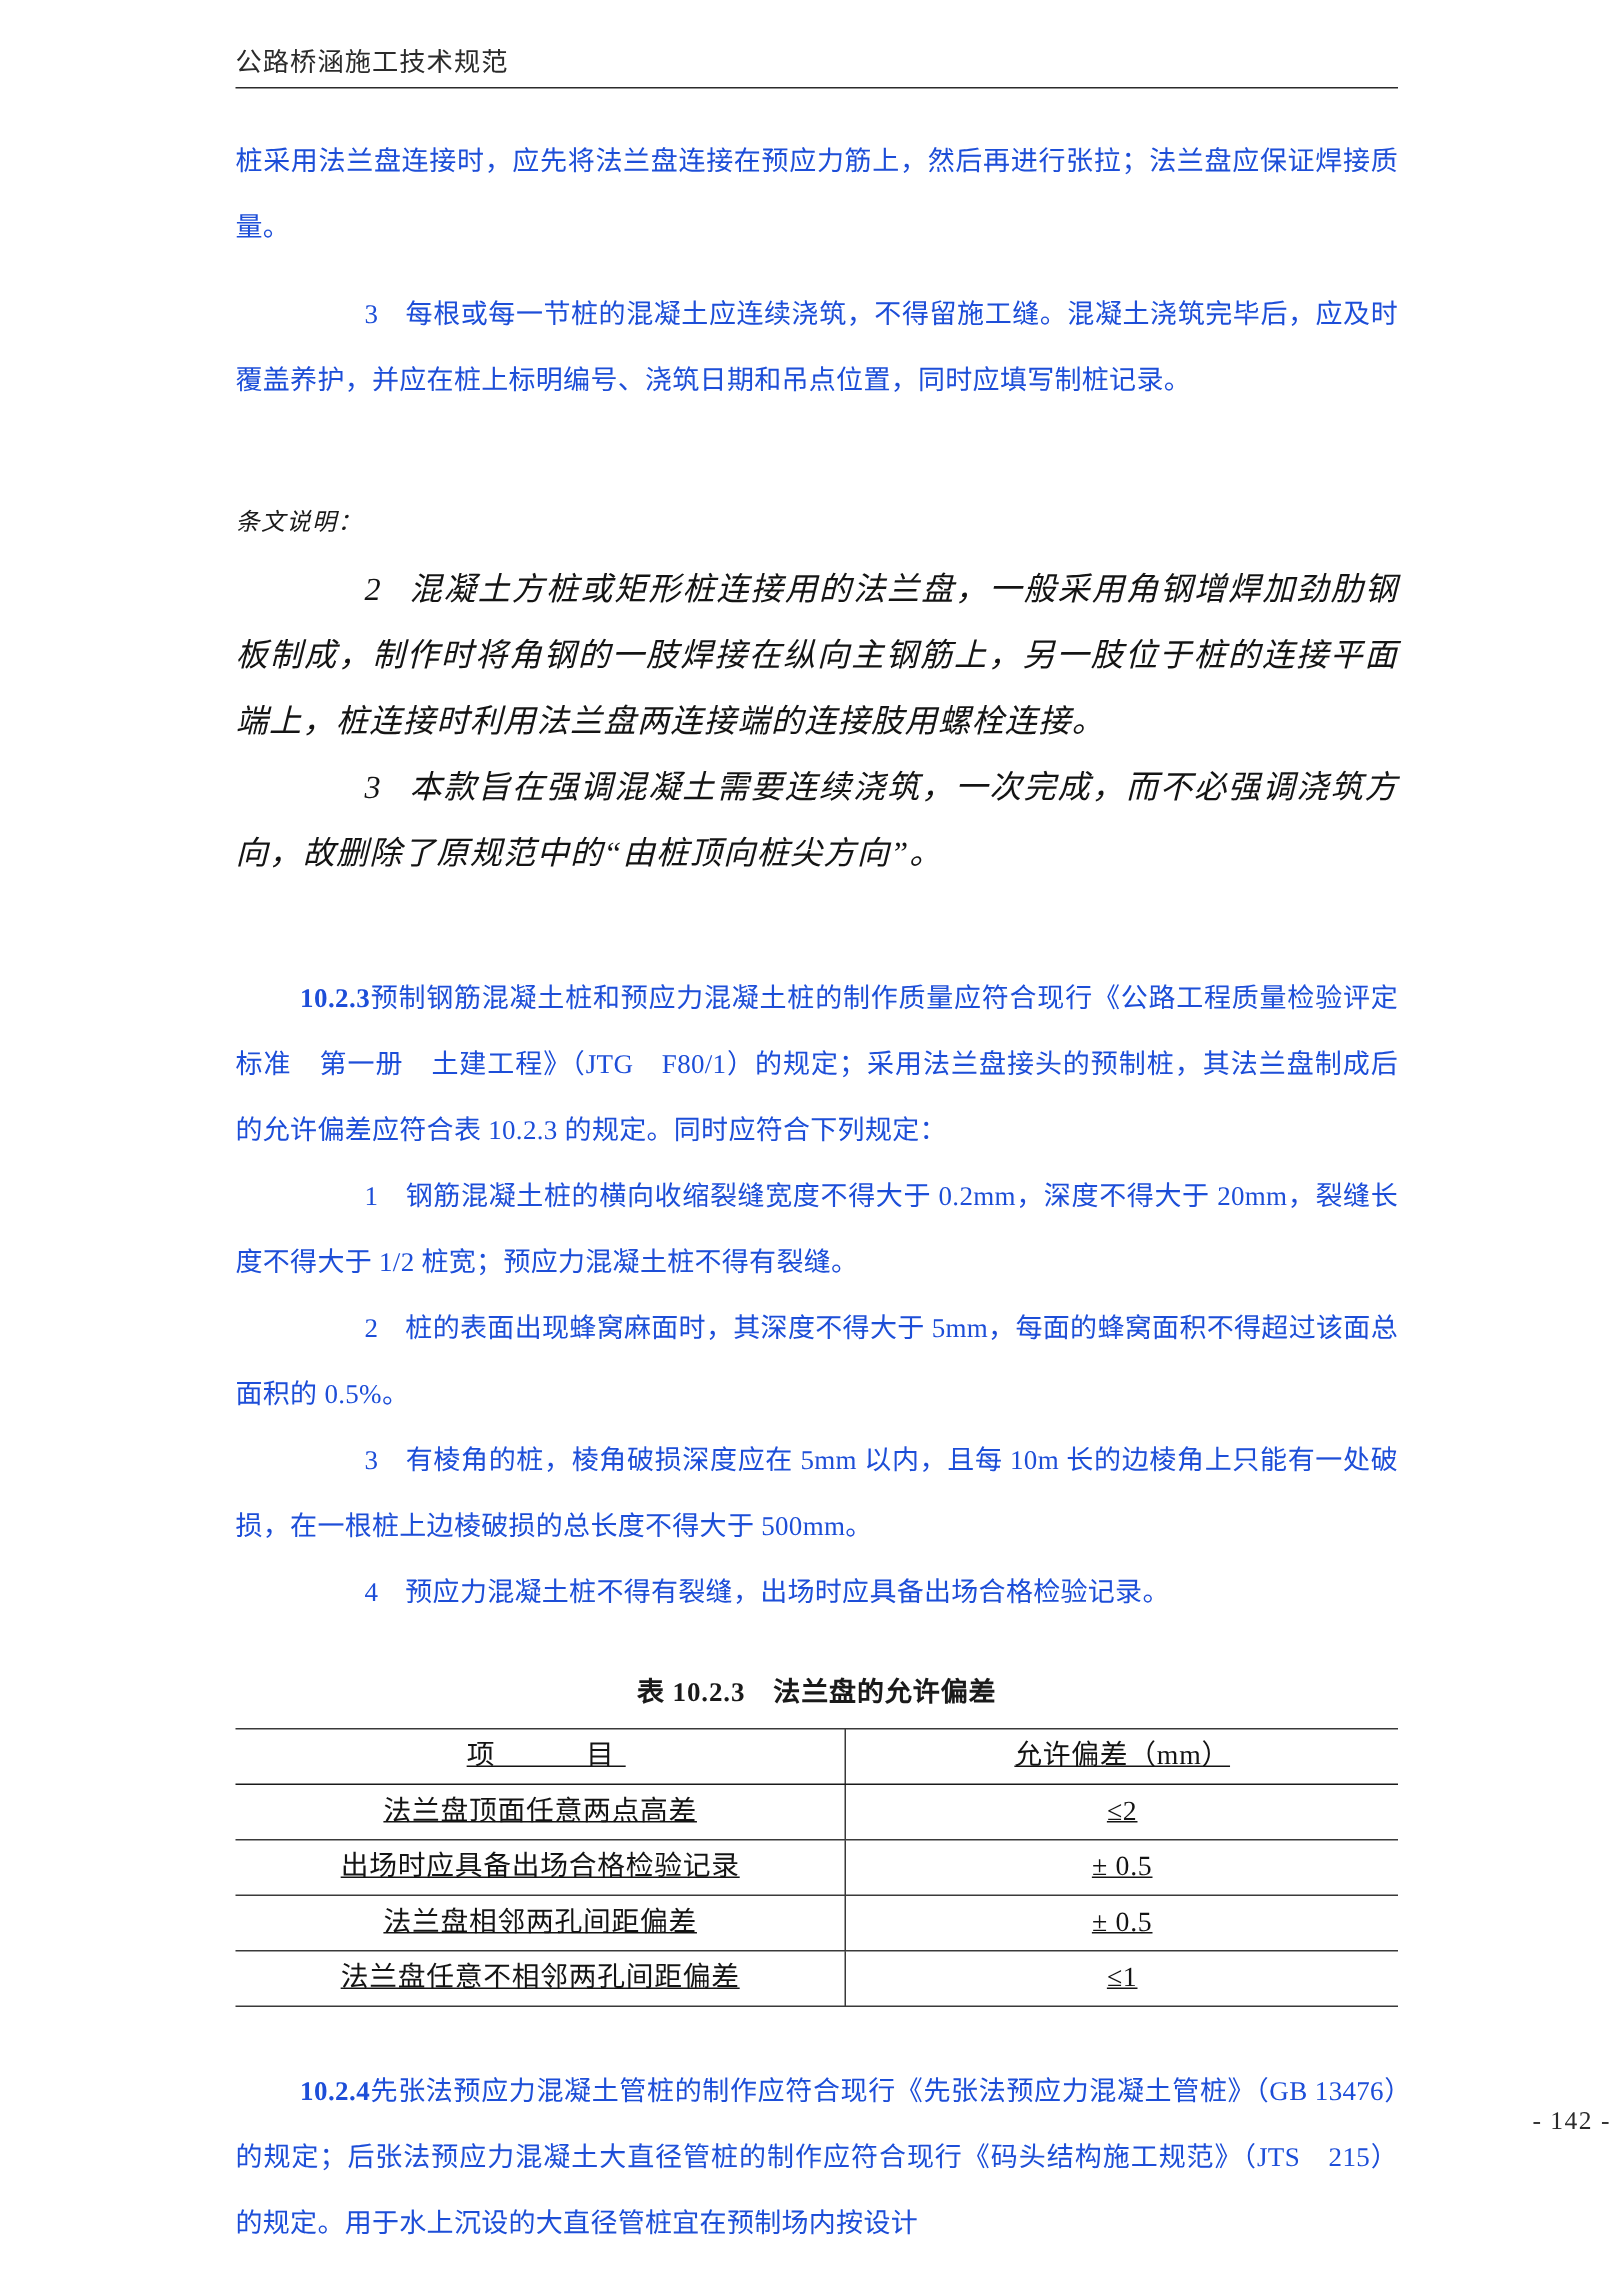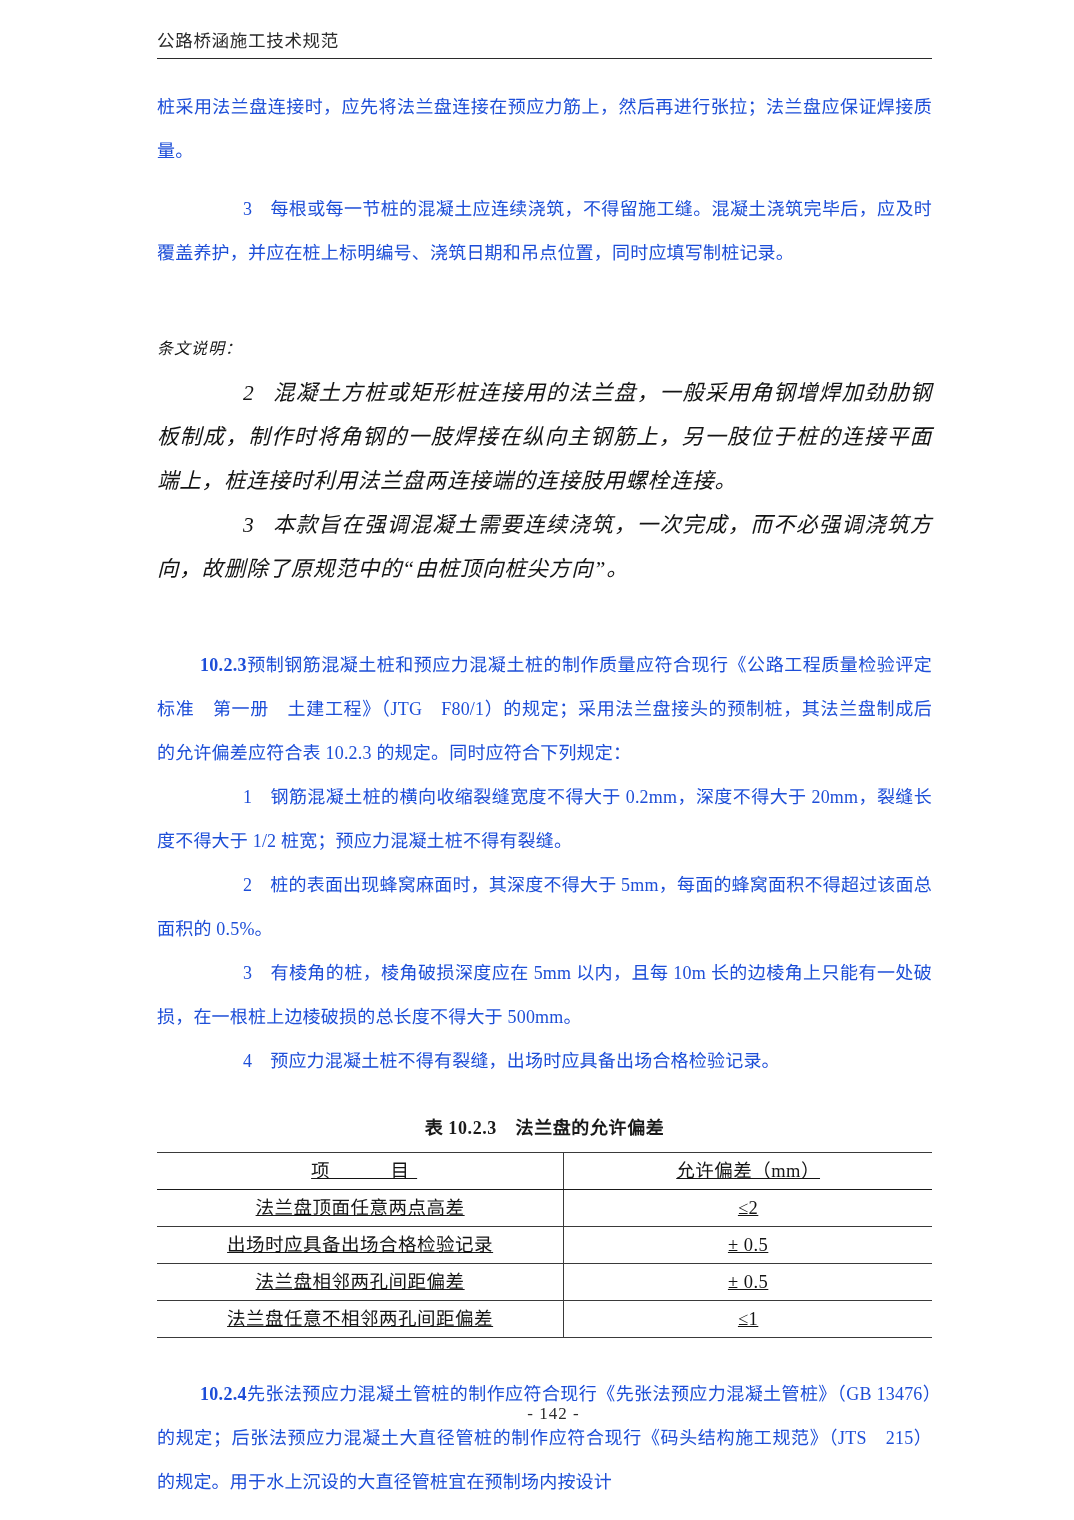"- 142 -" .page-footer { text-align: center -> right }
